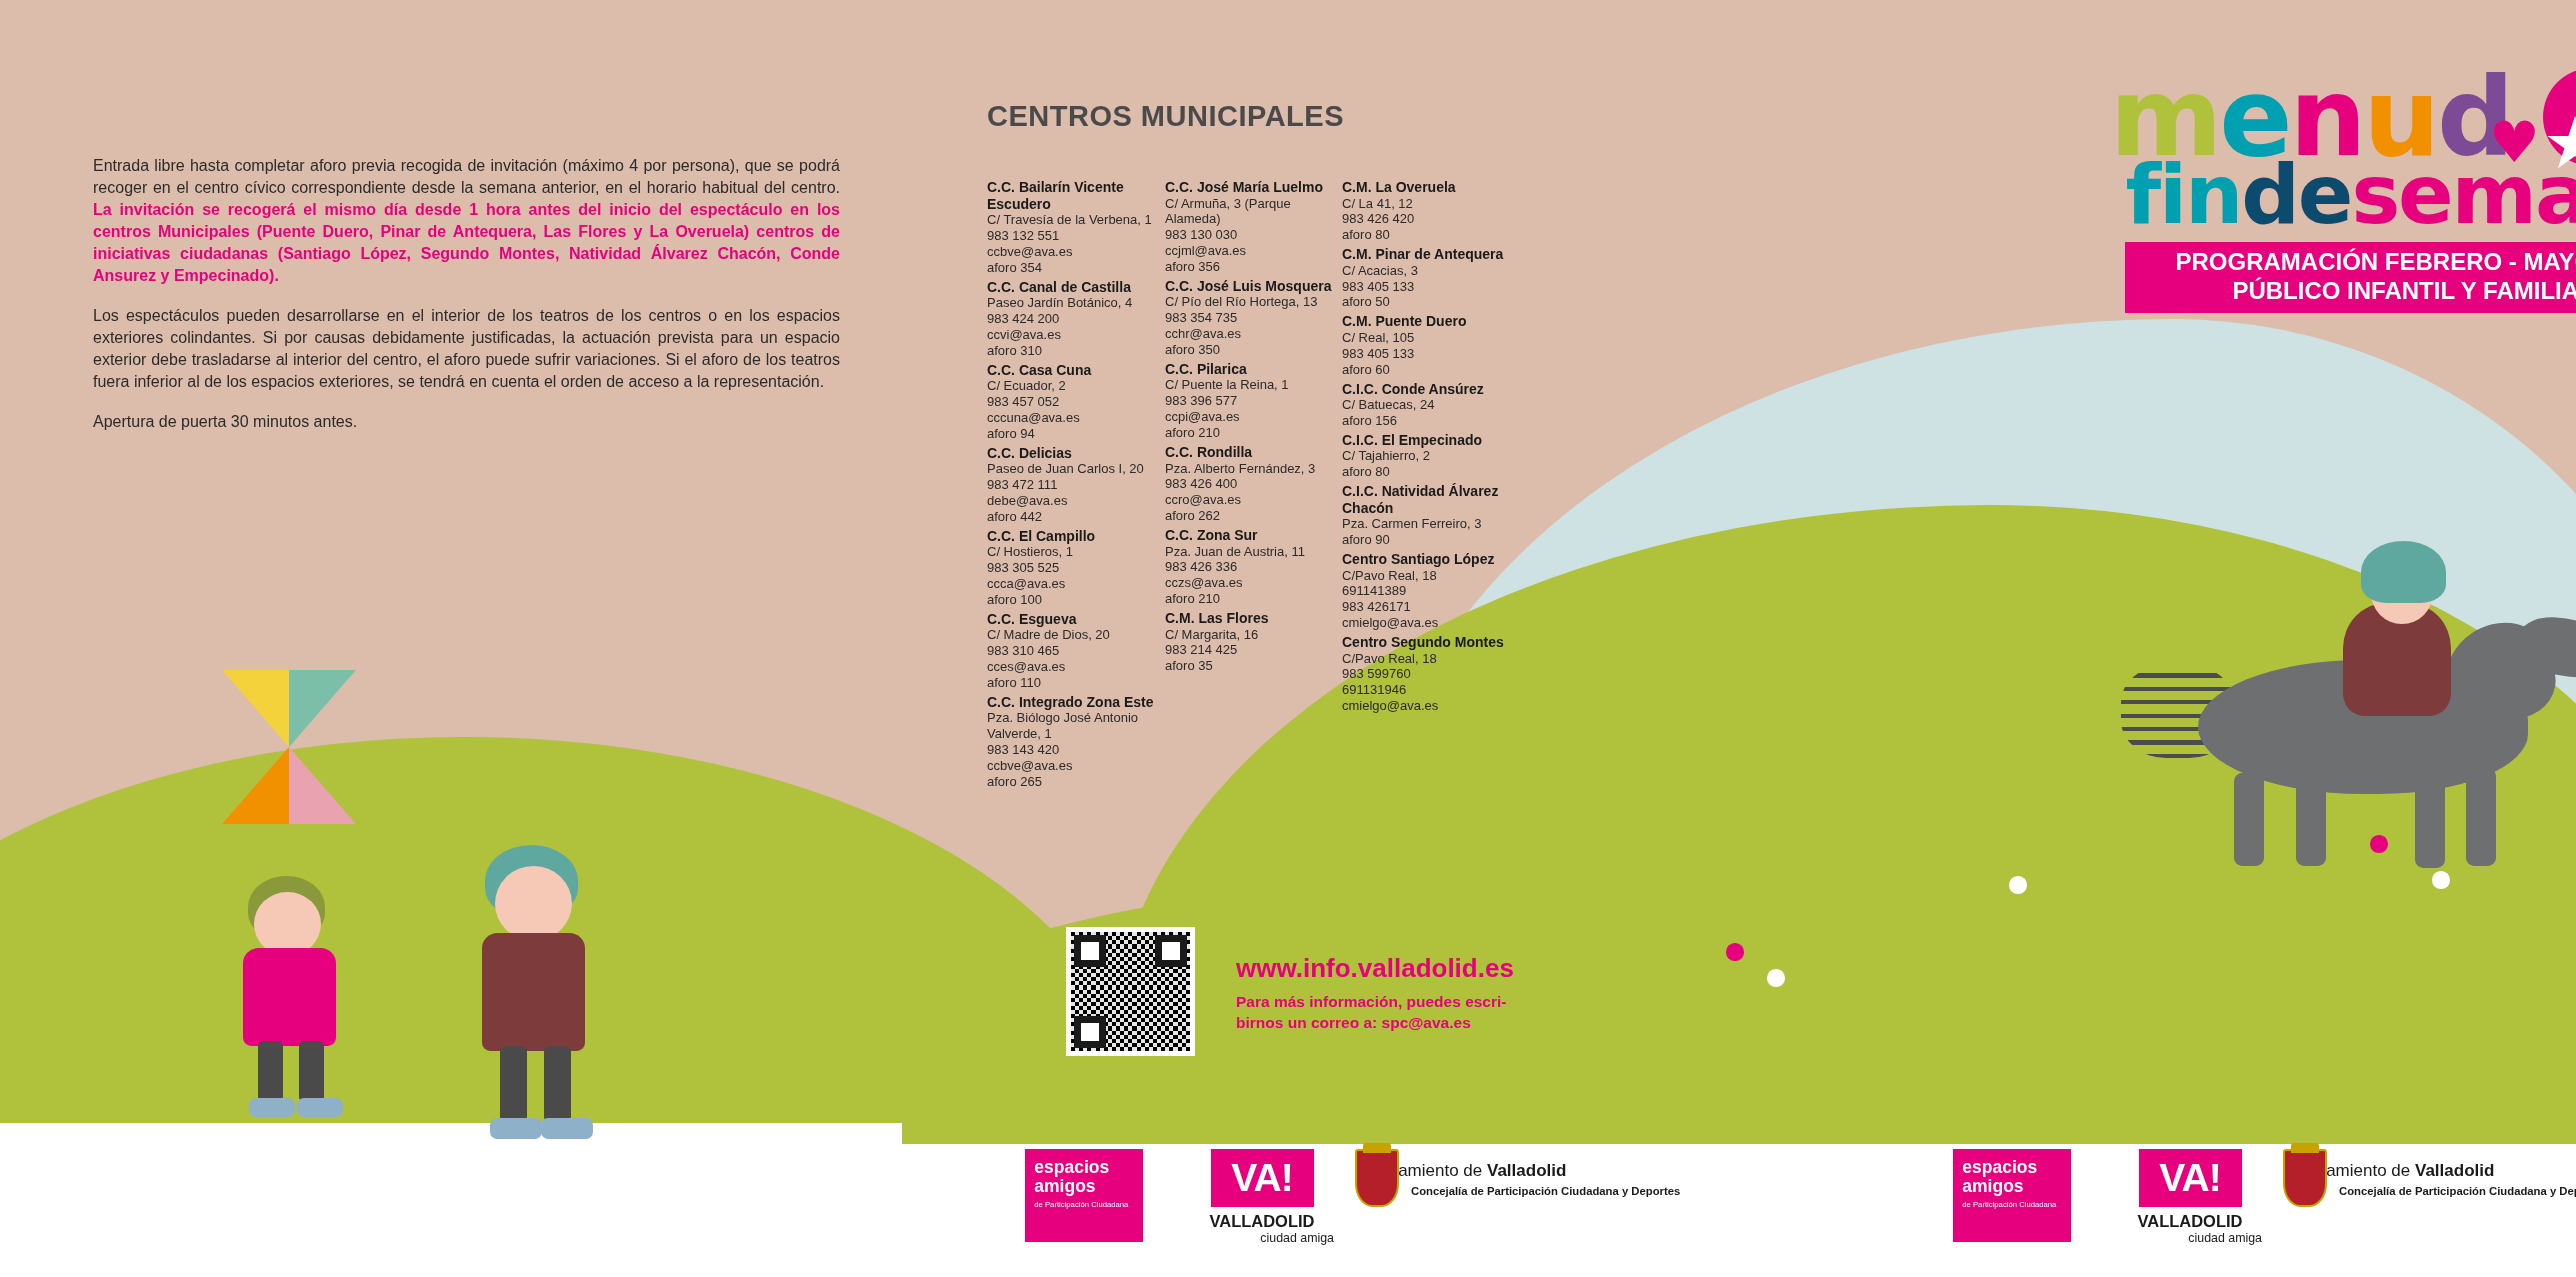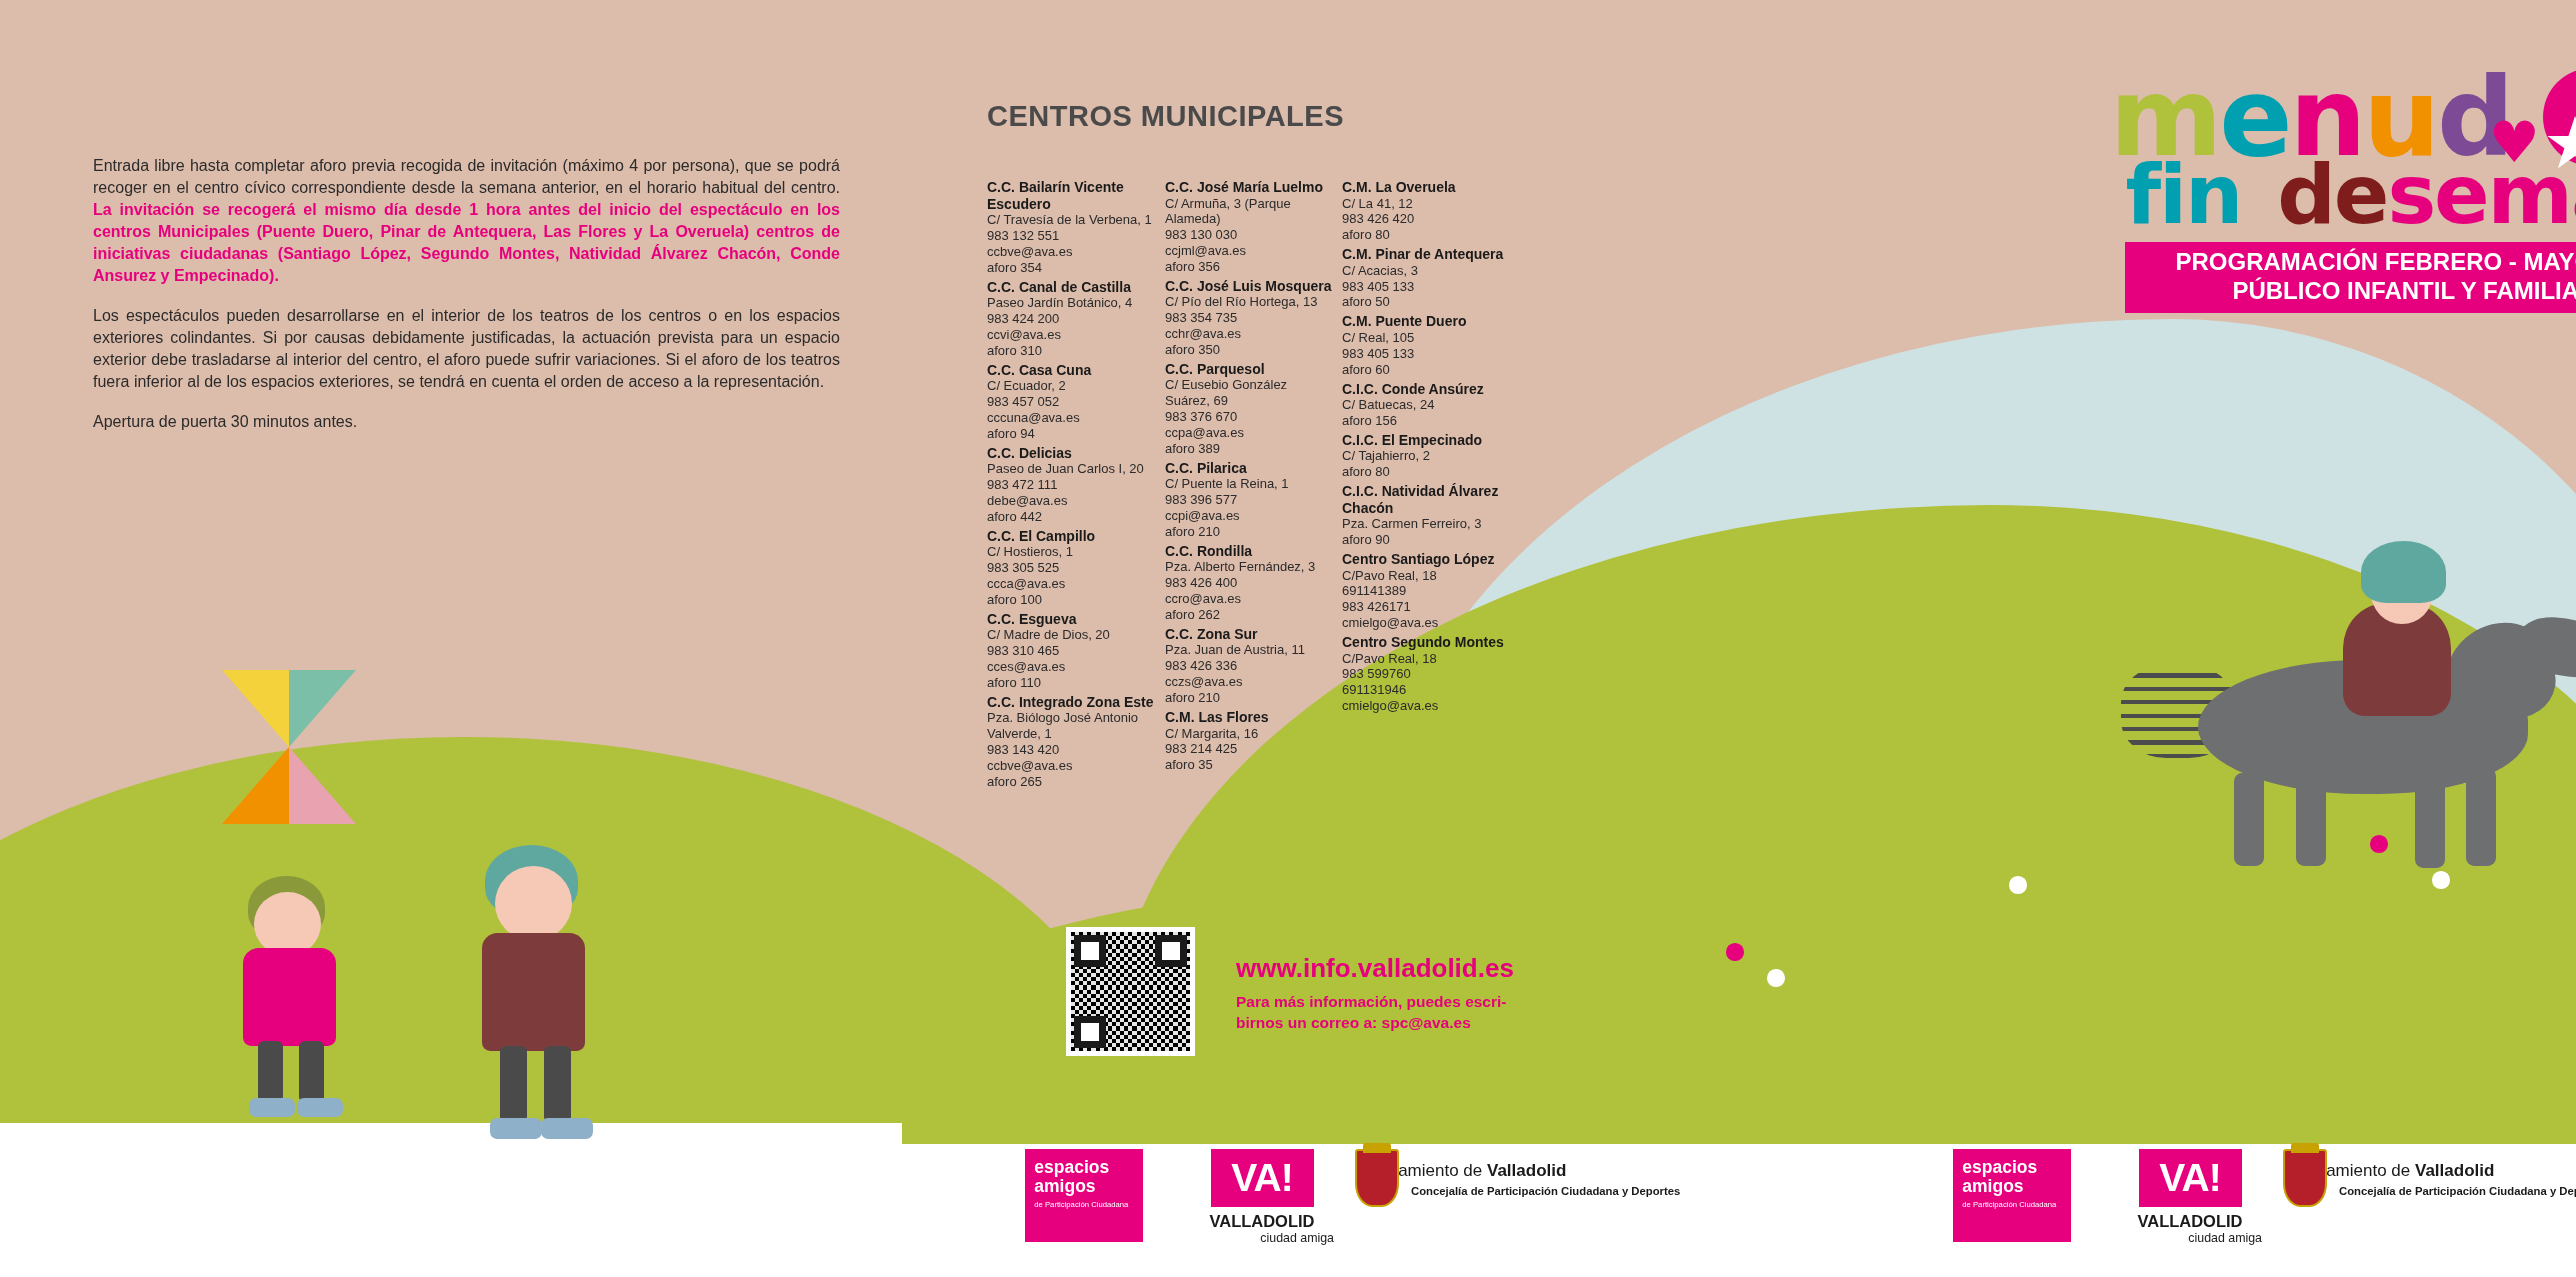"de" .f-de { color: #7f1d1d -> #0c4a6e; margin-left: 36px -> none }
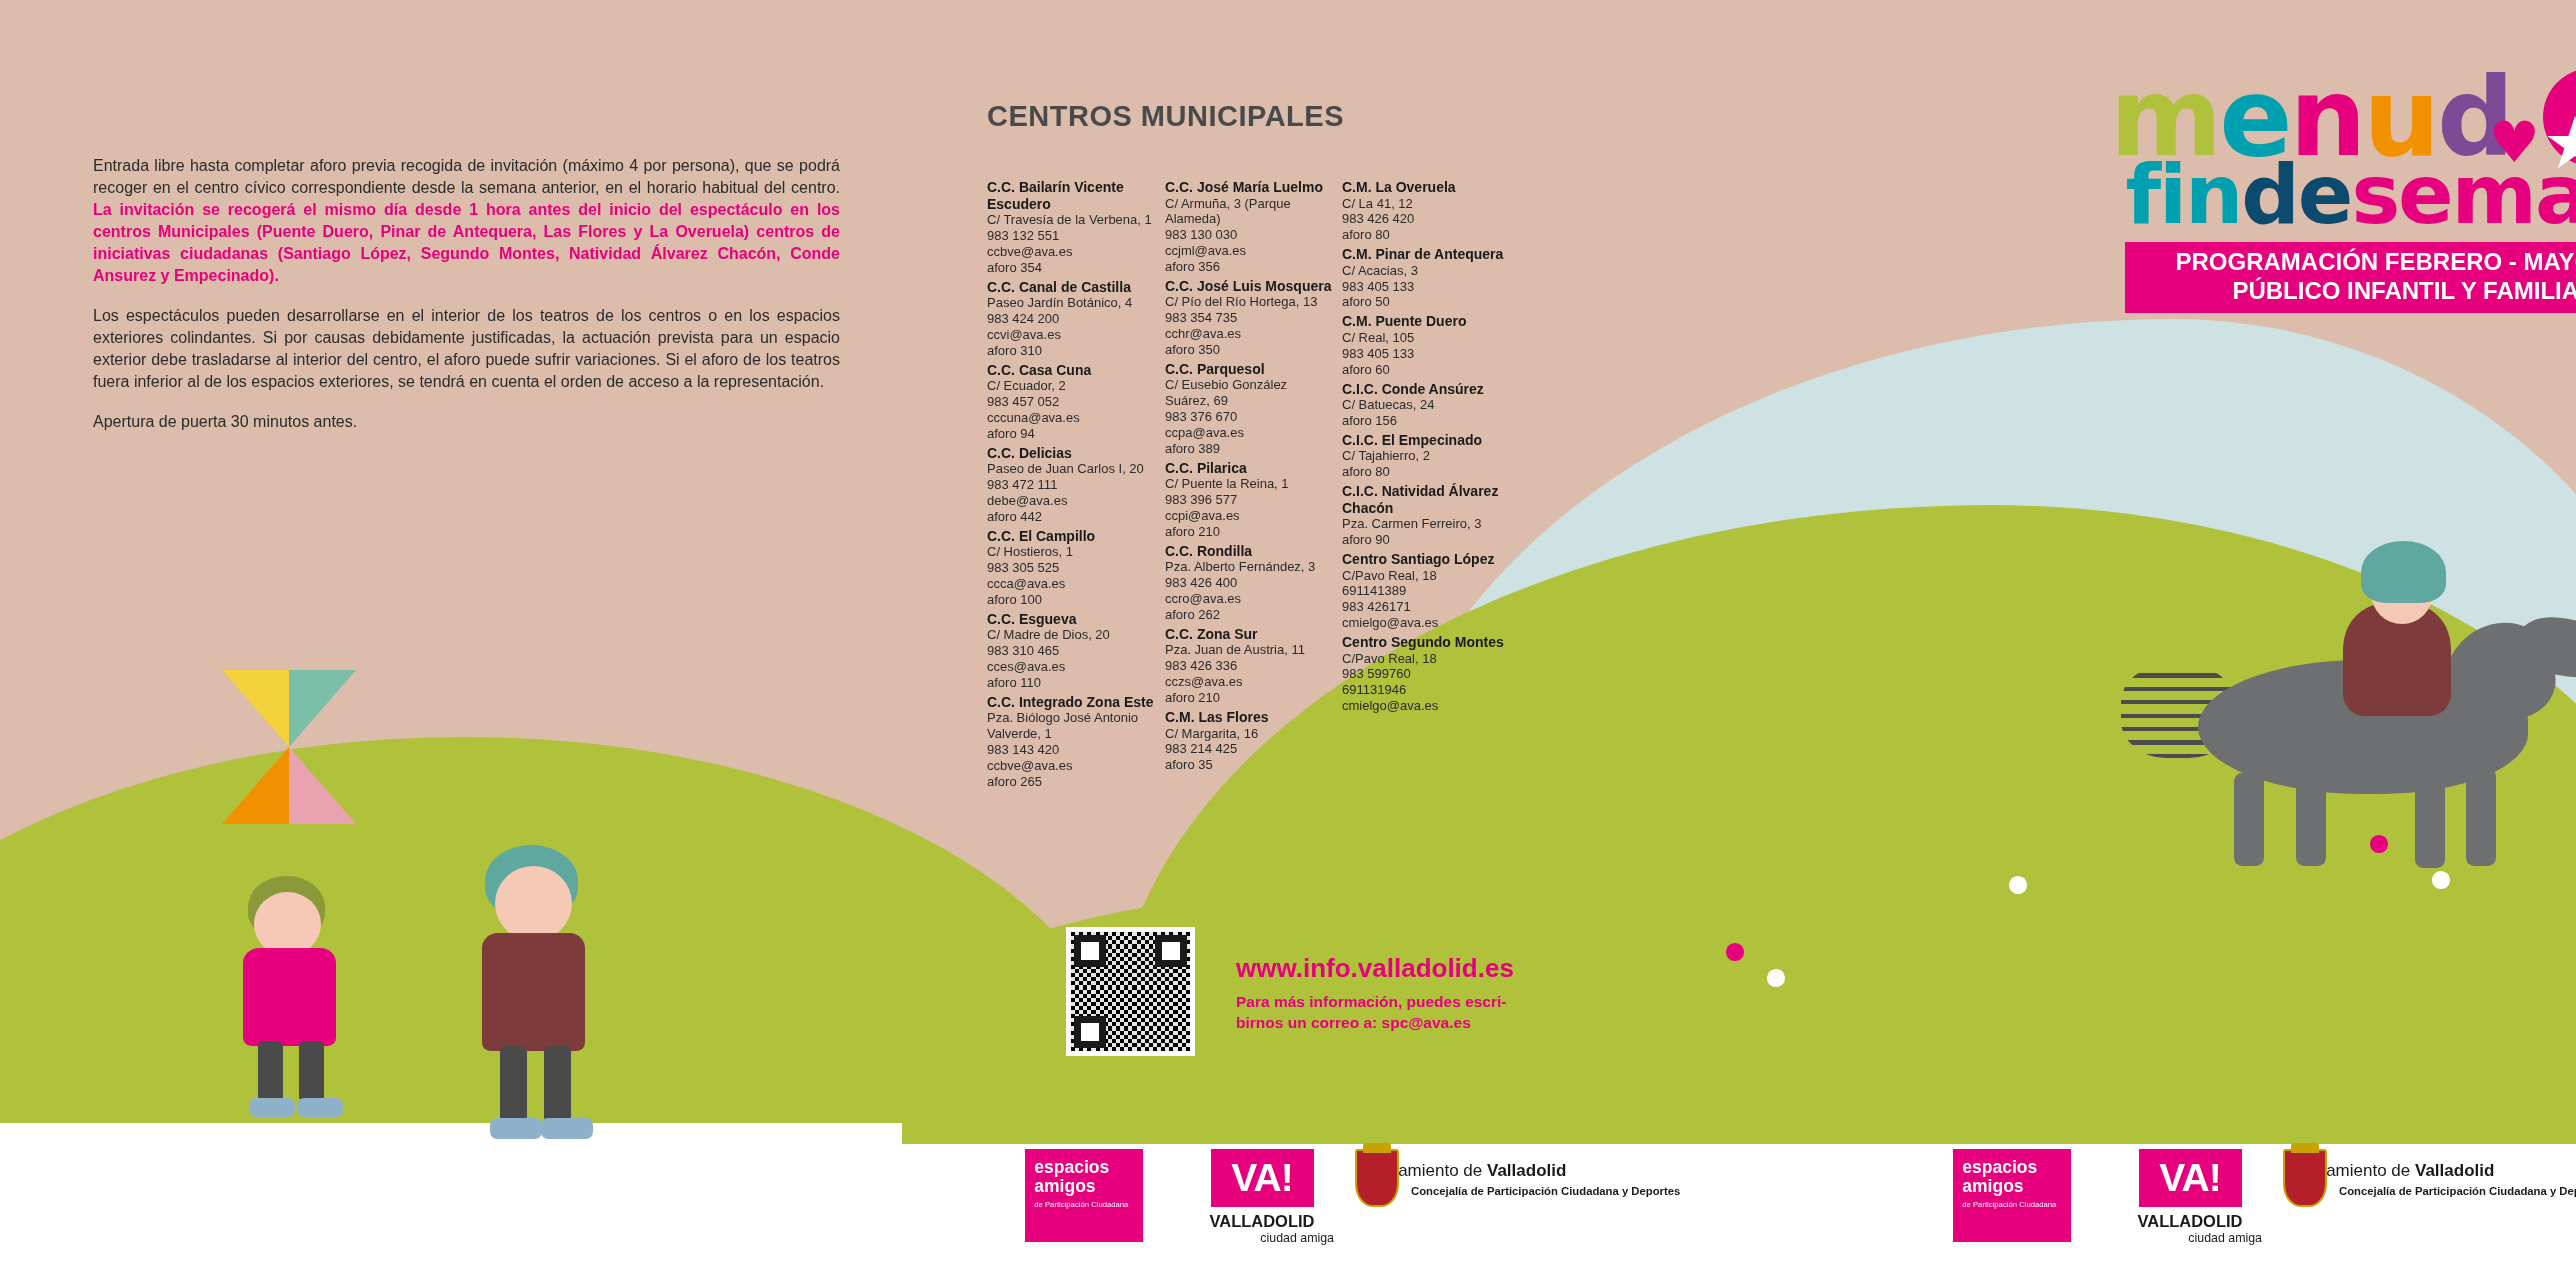"C.C. Parquesol" div.centro { html: <div> <div>C.C. Parquesol</div> <div>C/ Eusebio González Suárez, 69</div> <div>983 376 670</div> <div>ccpa@ava.es</div> <div>aforo 389</div> </div> -> none }
